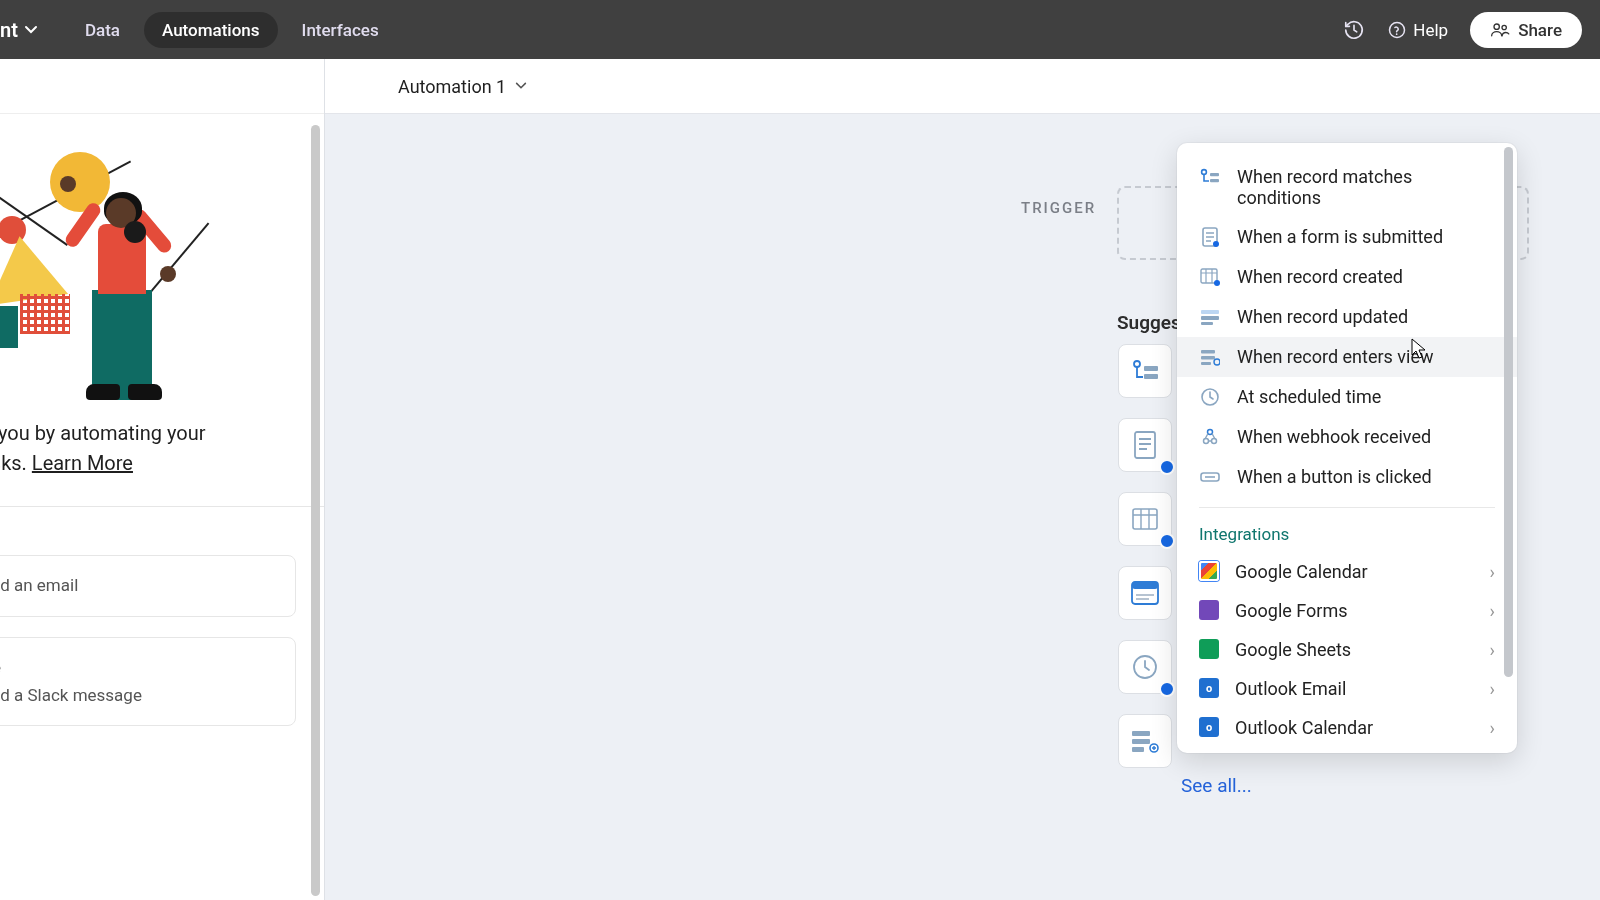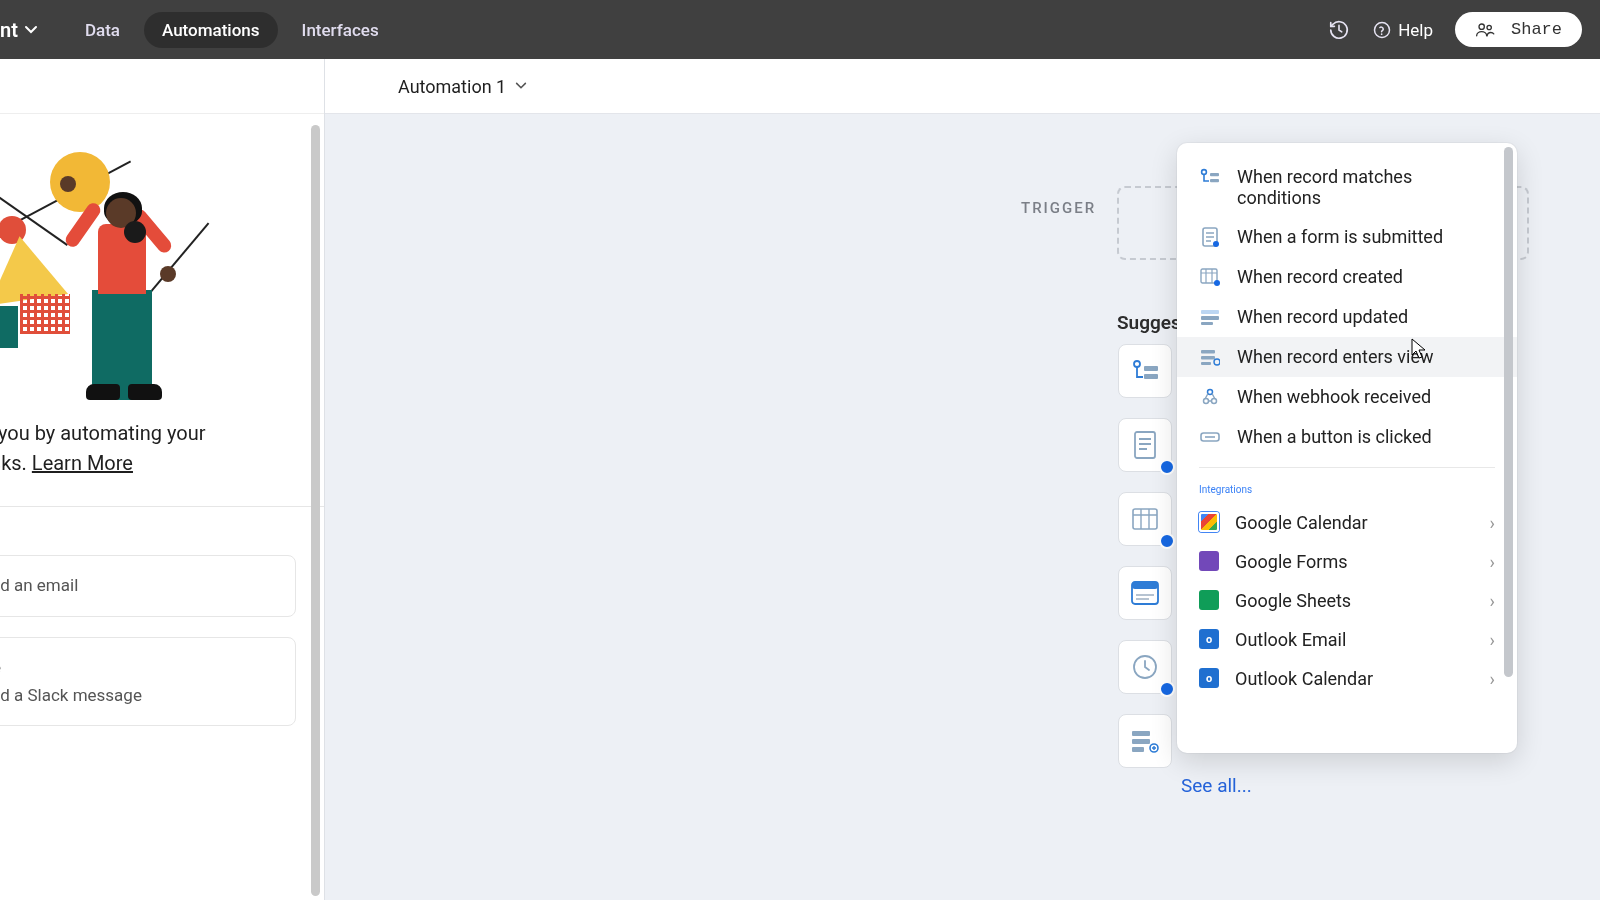"Share" .share-btn { font-family: Liberation Mono, monospace -> none; gap: 16px -> 8px }
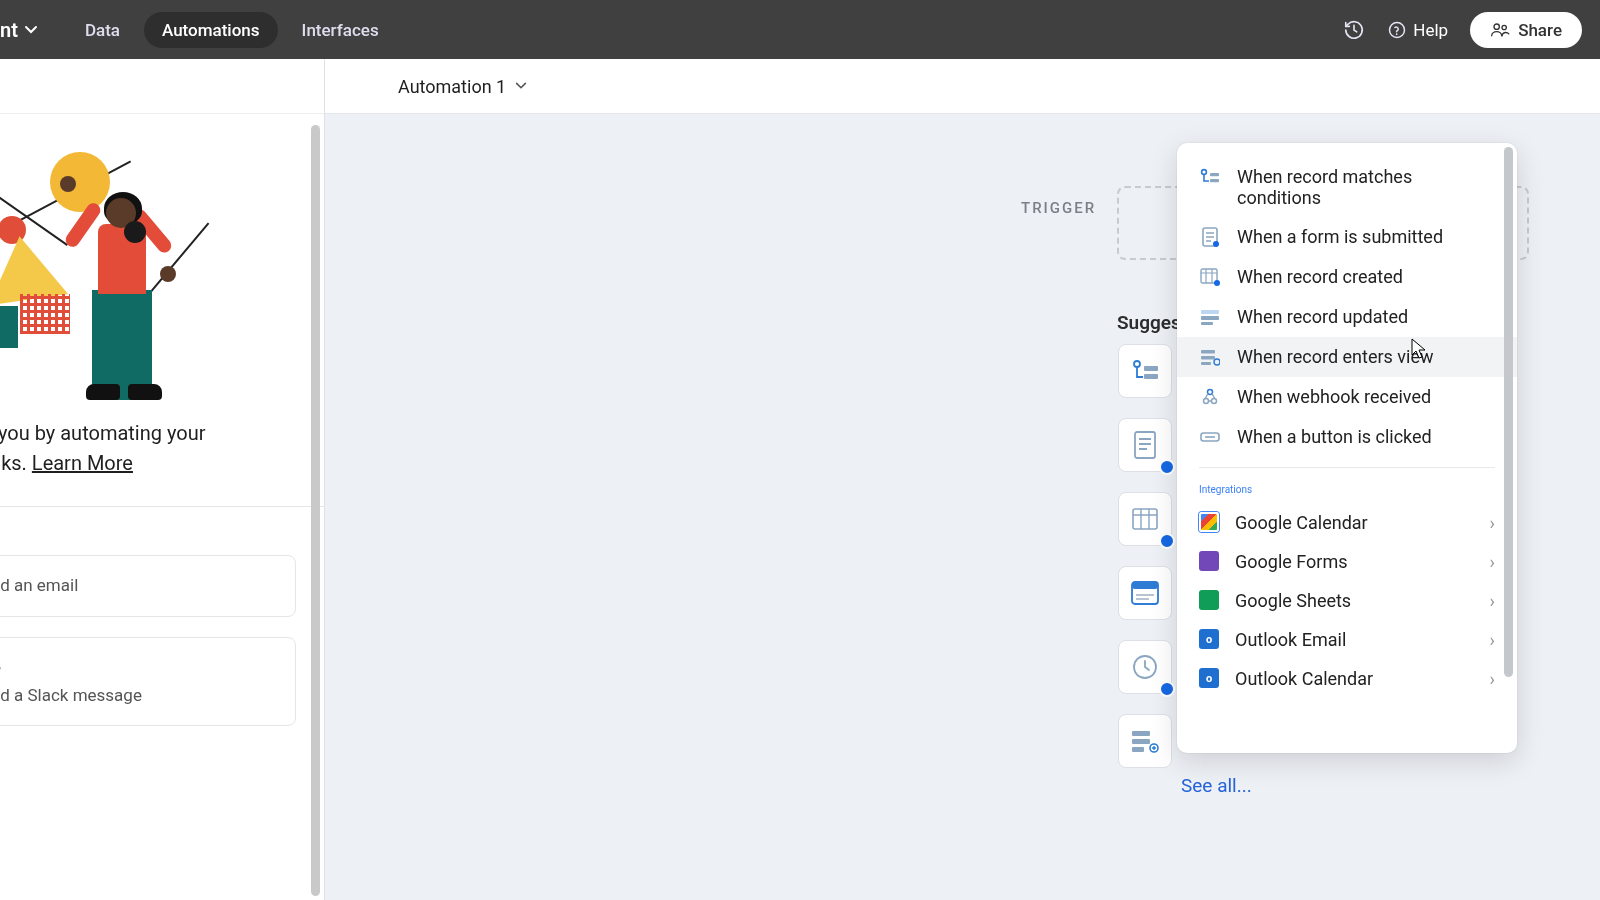"At scheduled time" div.pop-item { html: none -> <div> <span> <svg> <circle></circle> <path></path> </svg> </span> <span>At scheduled time</span> </div> }
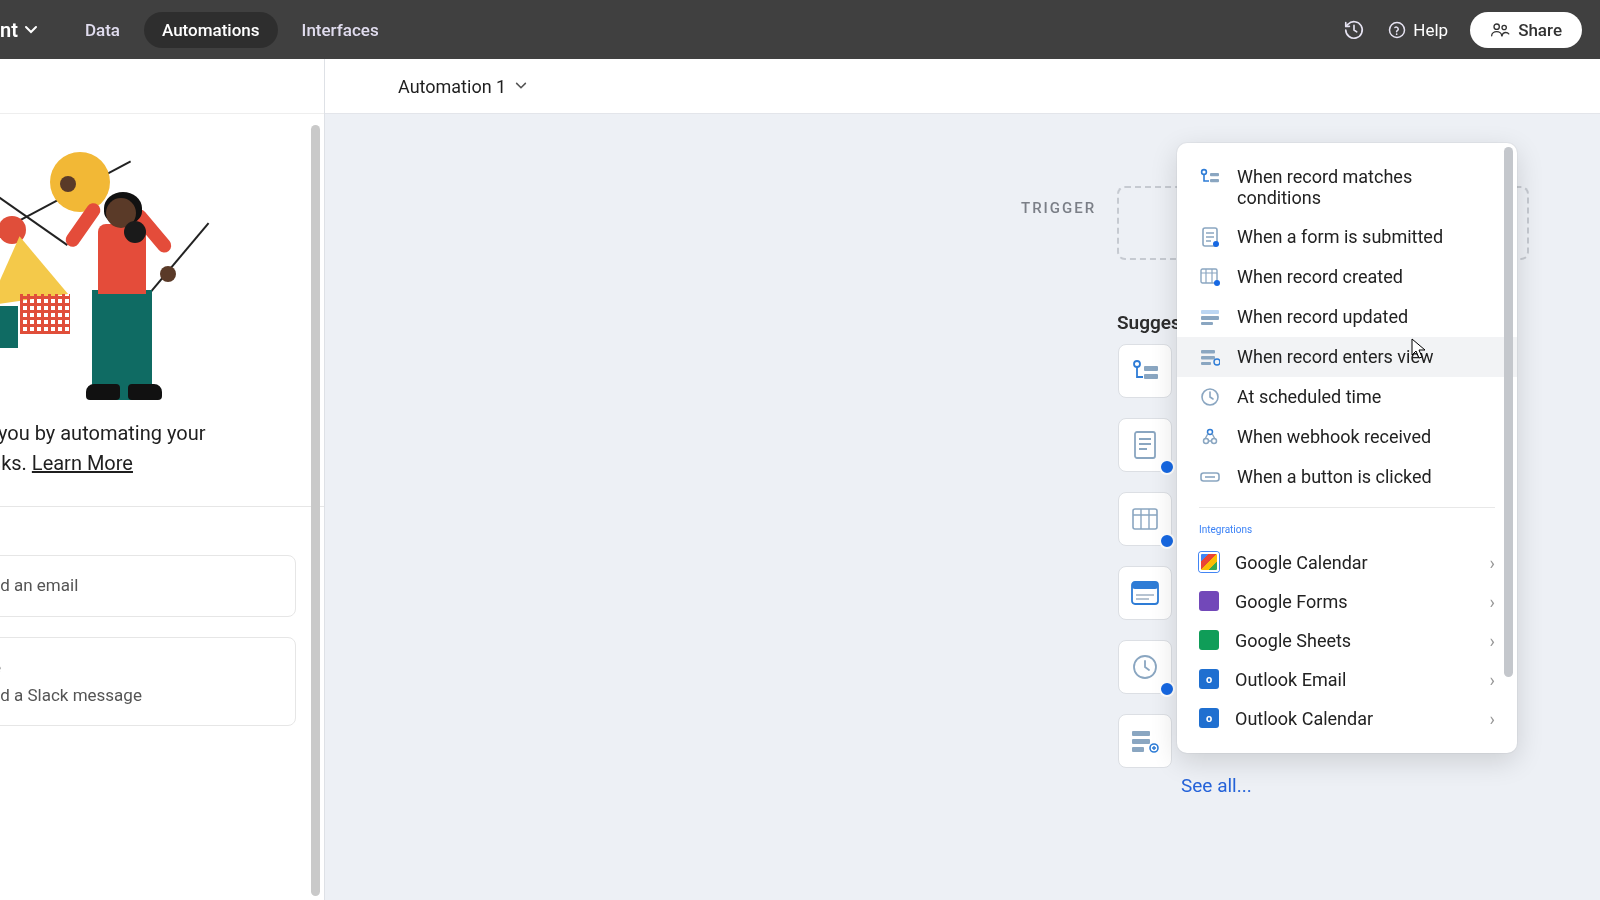"Integrations" .pop-section-label { color: #3b82f6 -> #0f766e; font-size: 10px -> 17px }
